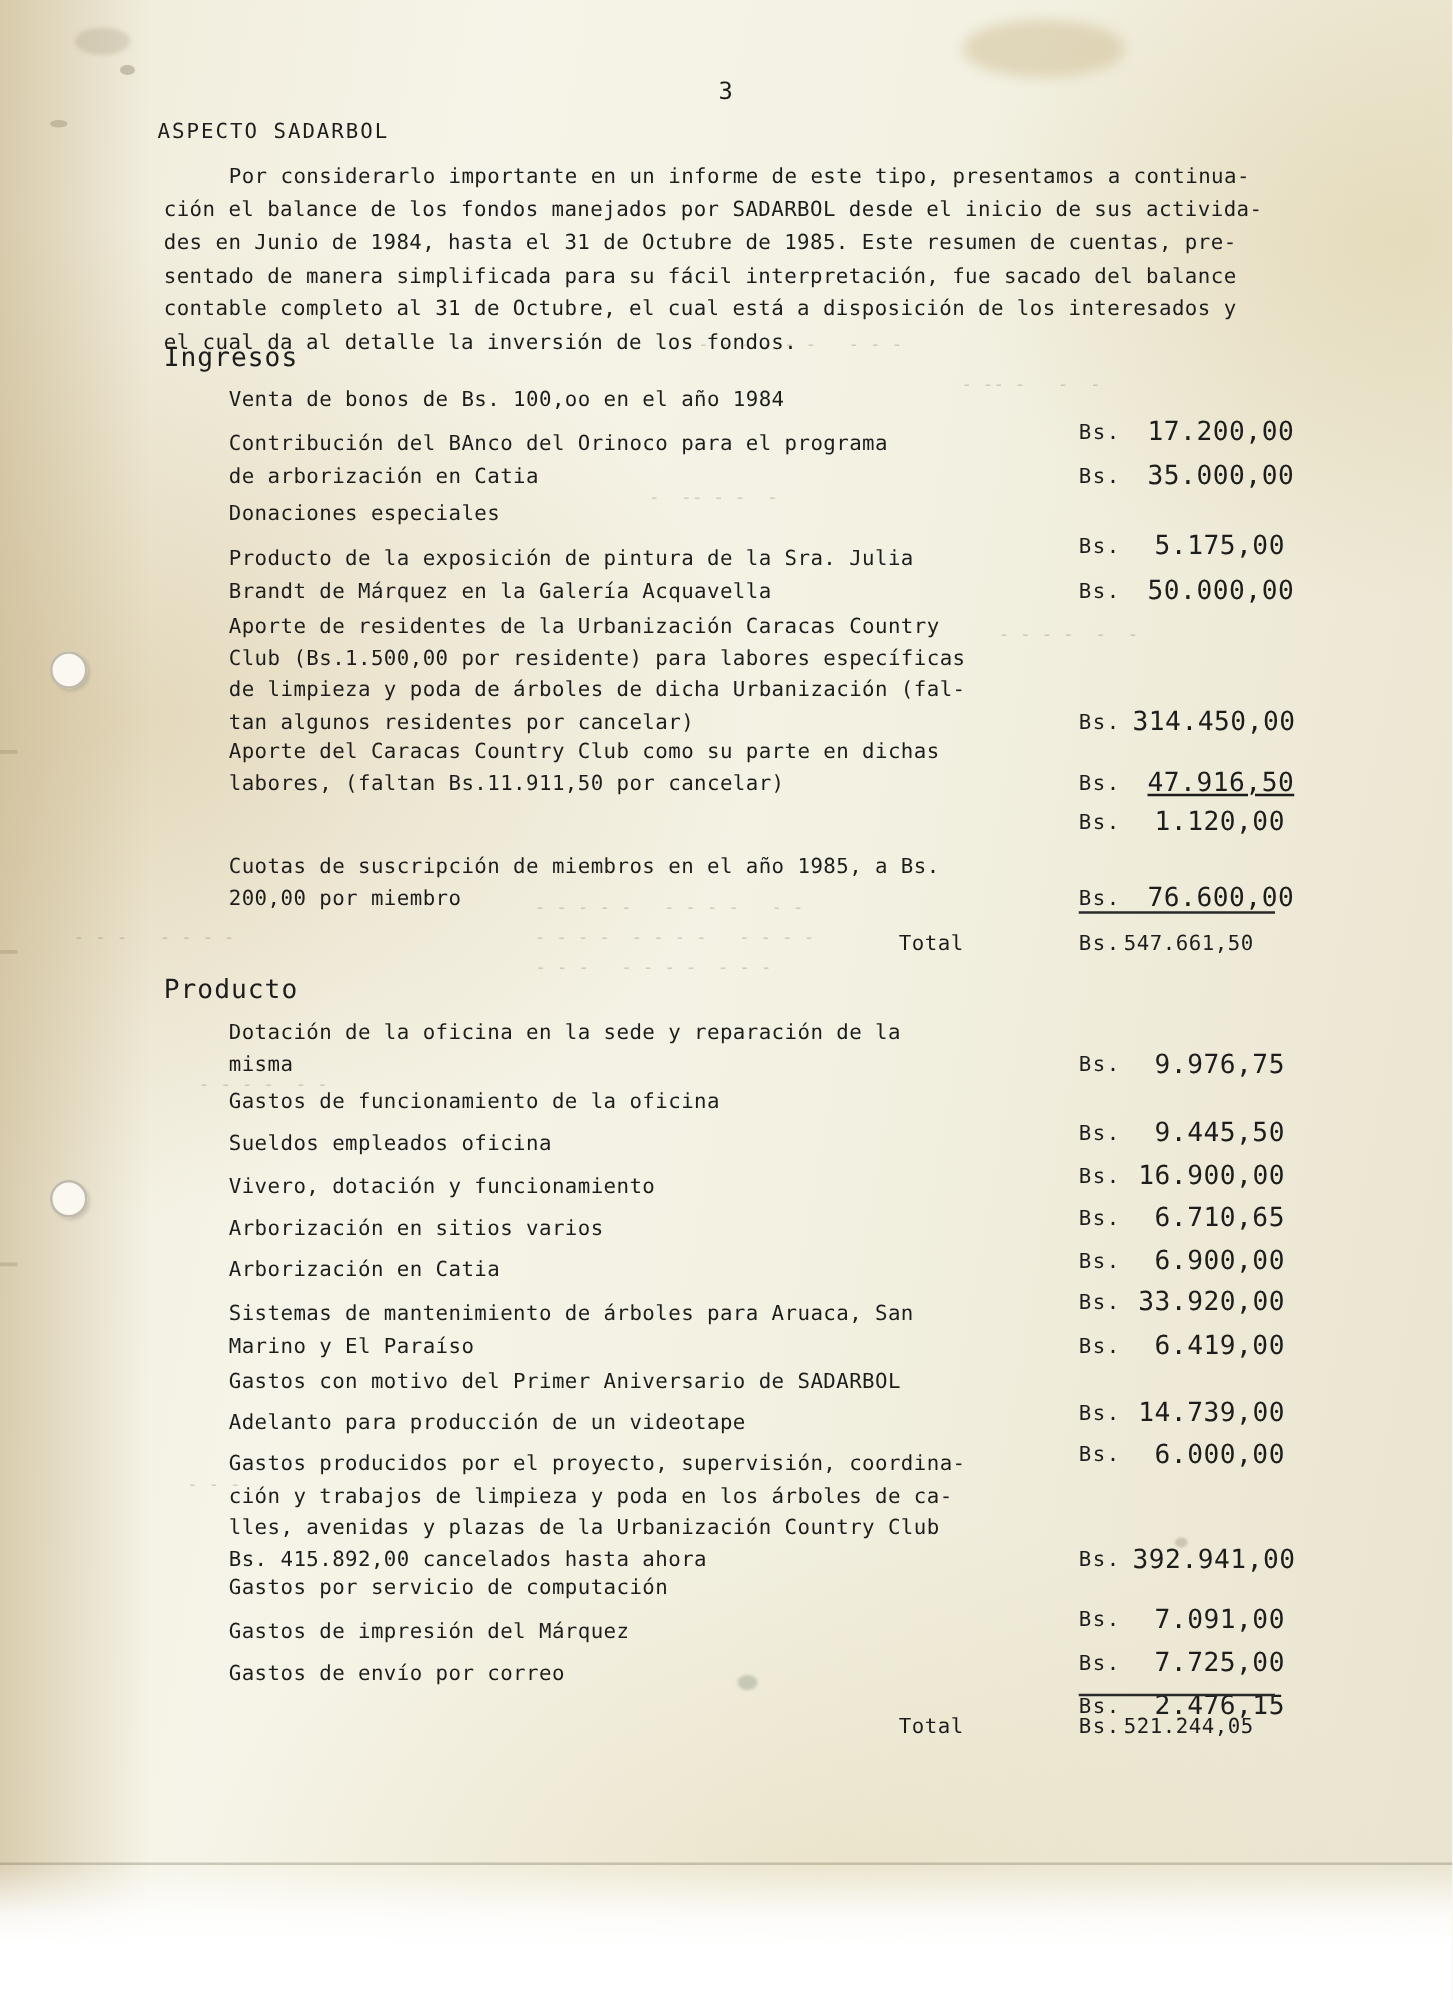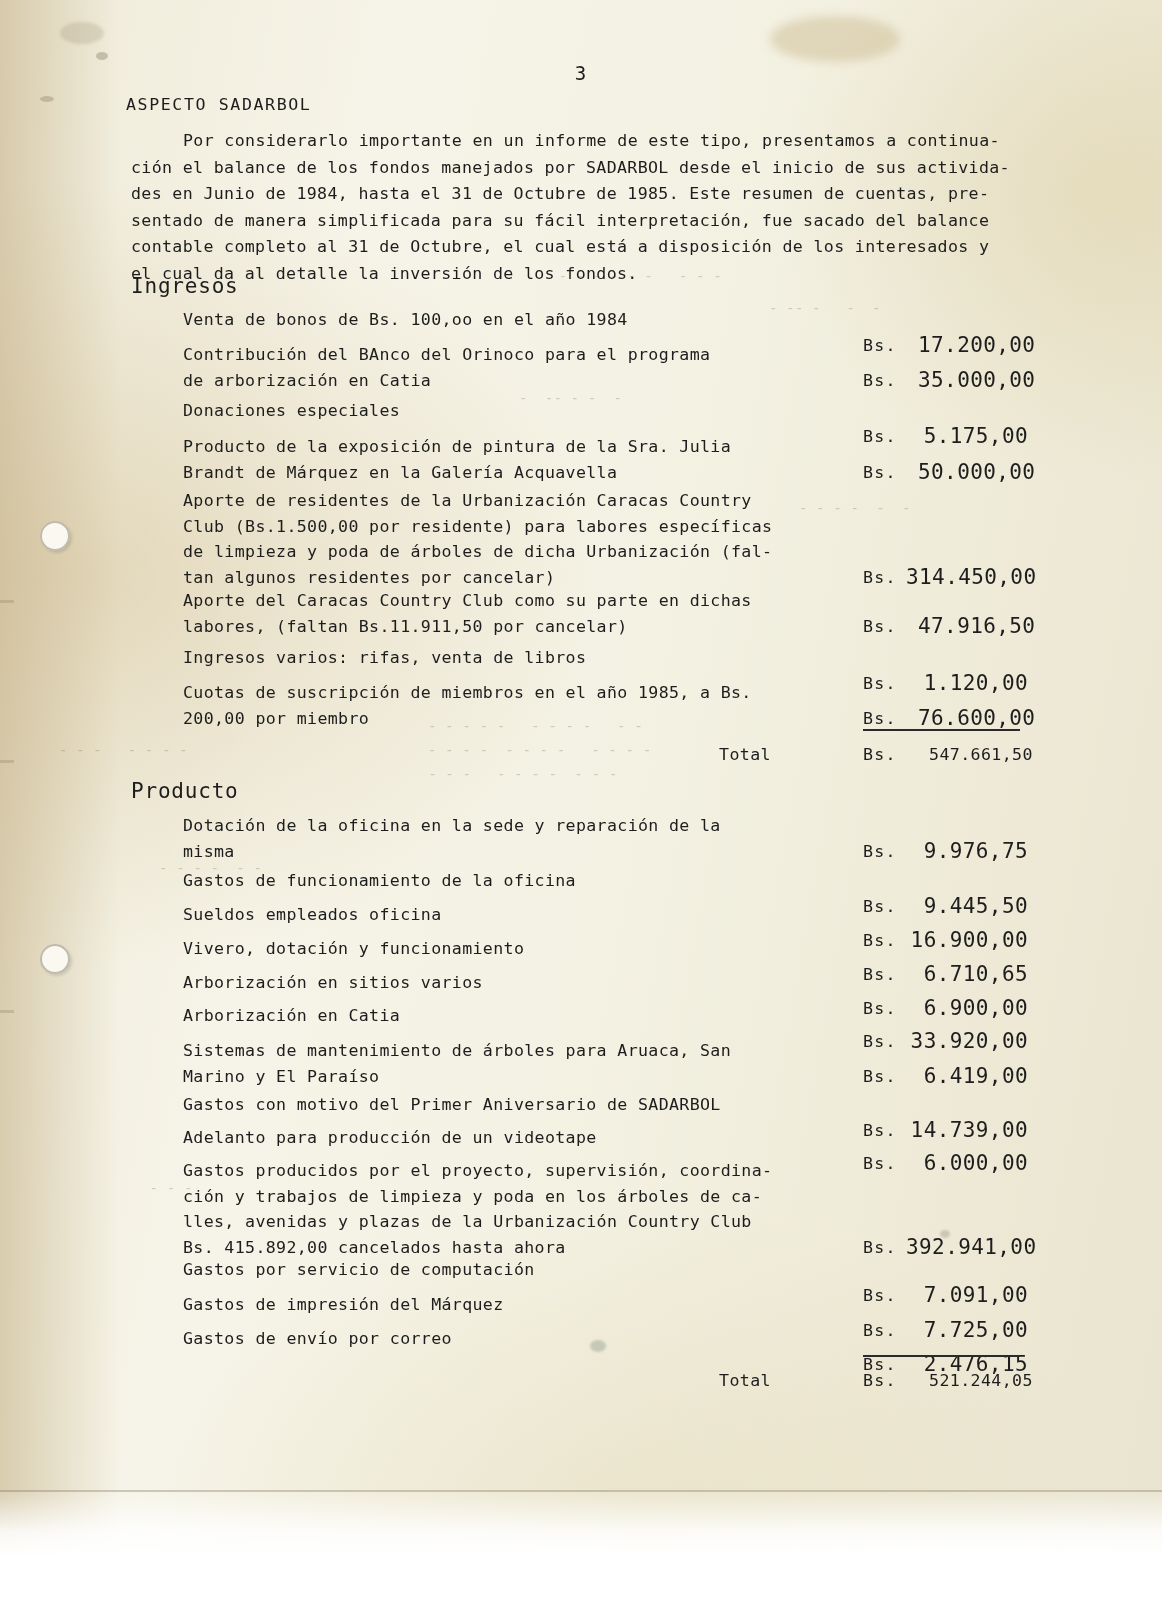"47.916,50" span.amt { text-decoration: none -> underline }
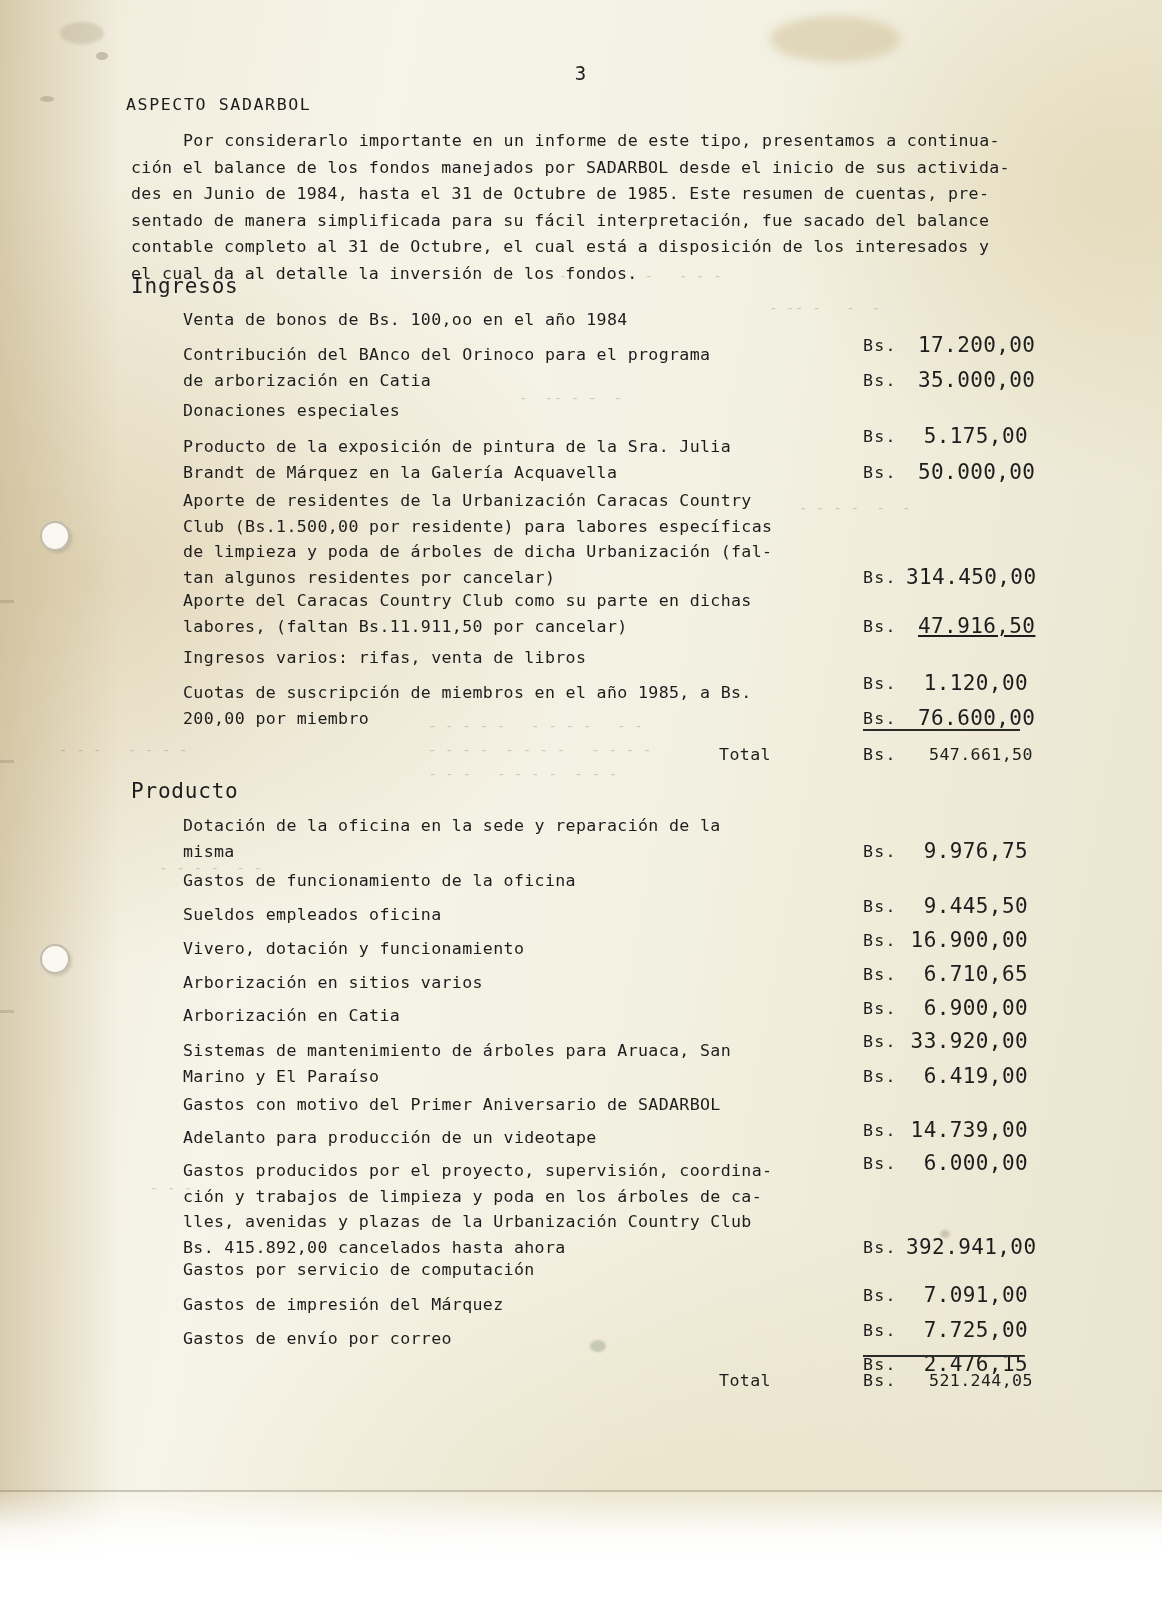"Ingresos varios: rifas, venta de" span.desc { html: <span>Ingresos varios: rifas, venta de libros</span> -> none }
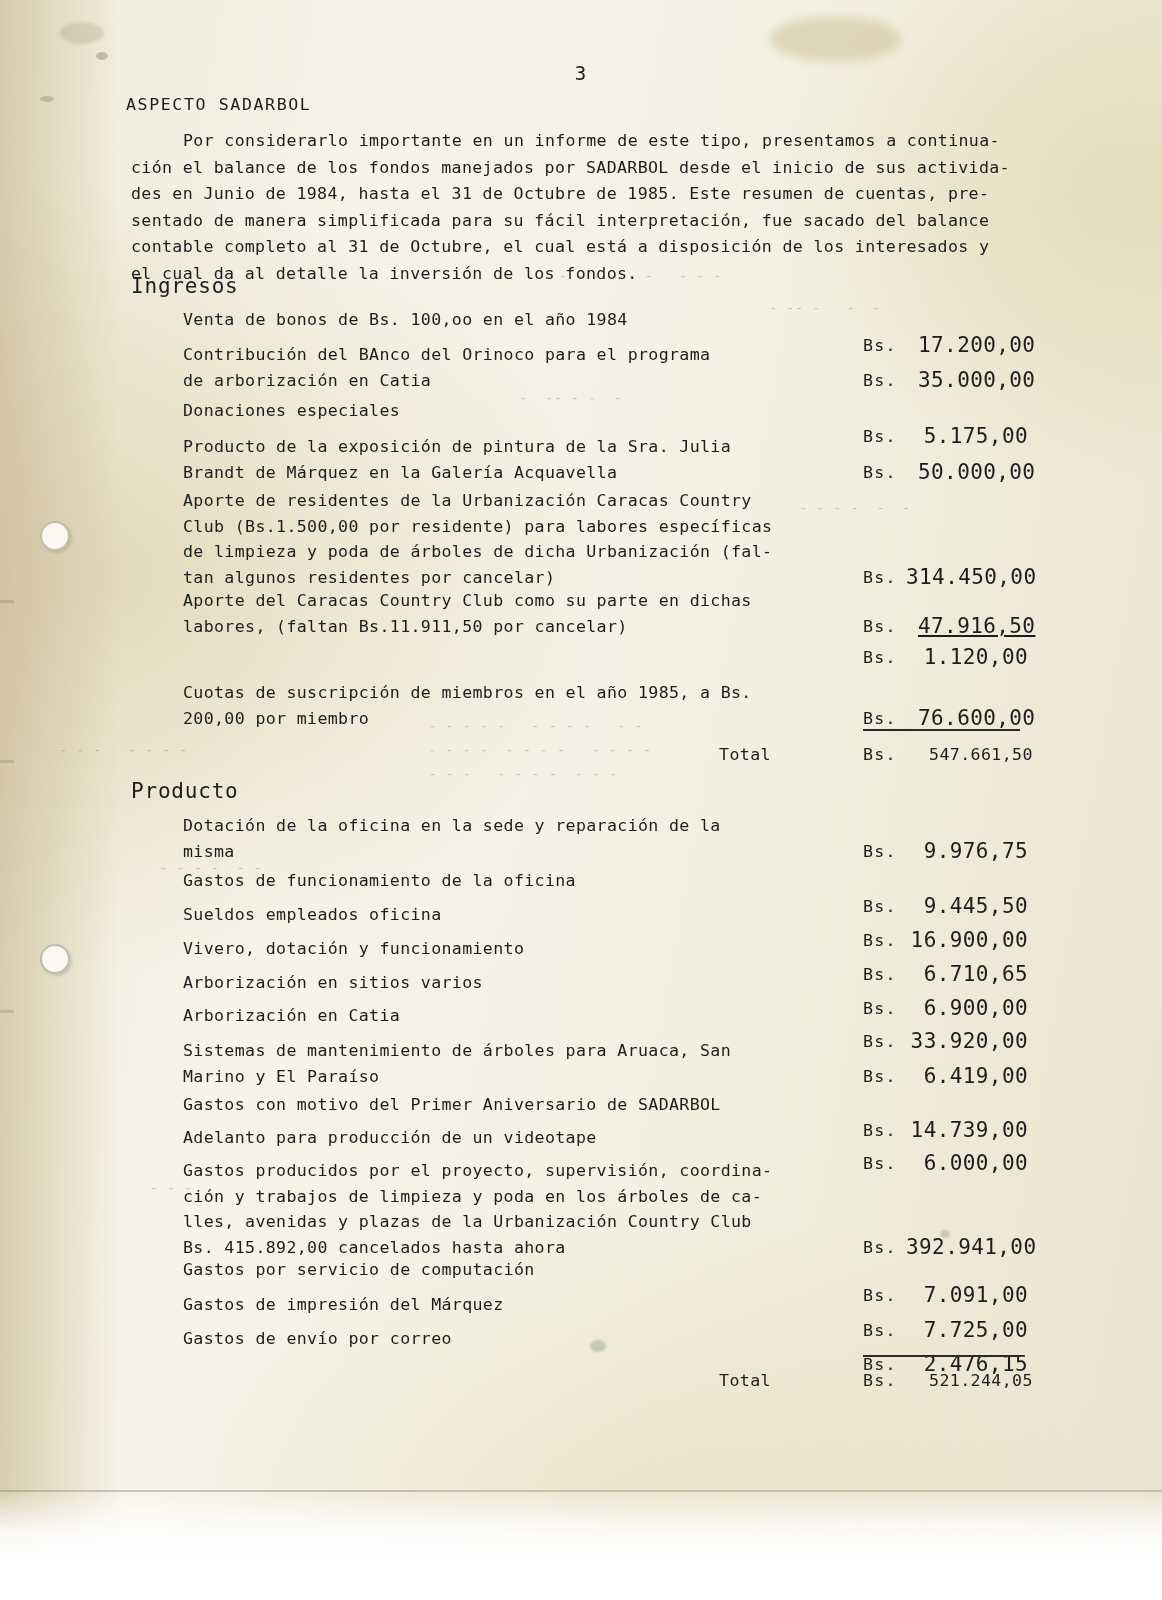"547.661,50" .total-row .amt { left: 746px -> 698px; text-align: left -> right }
